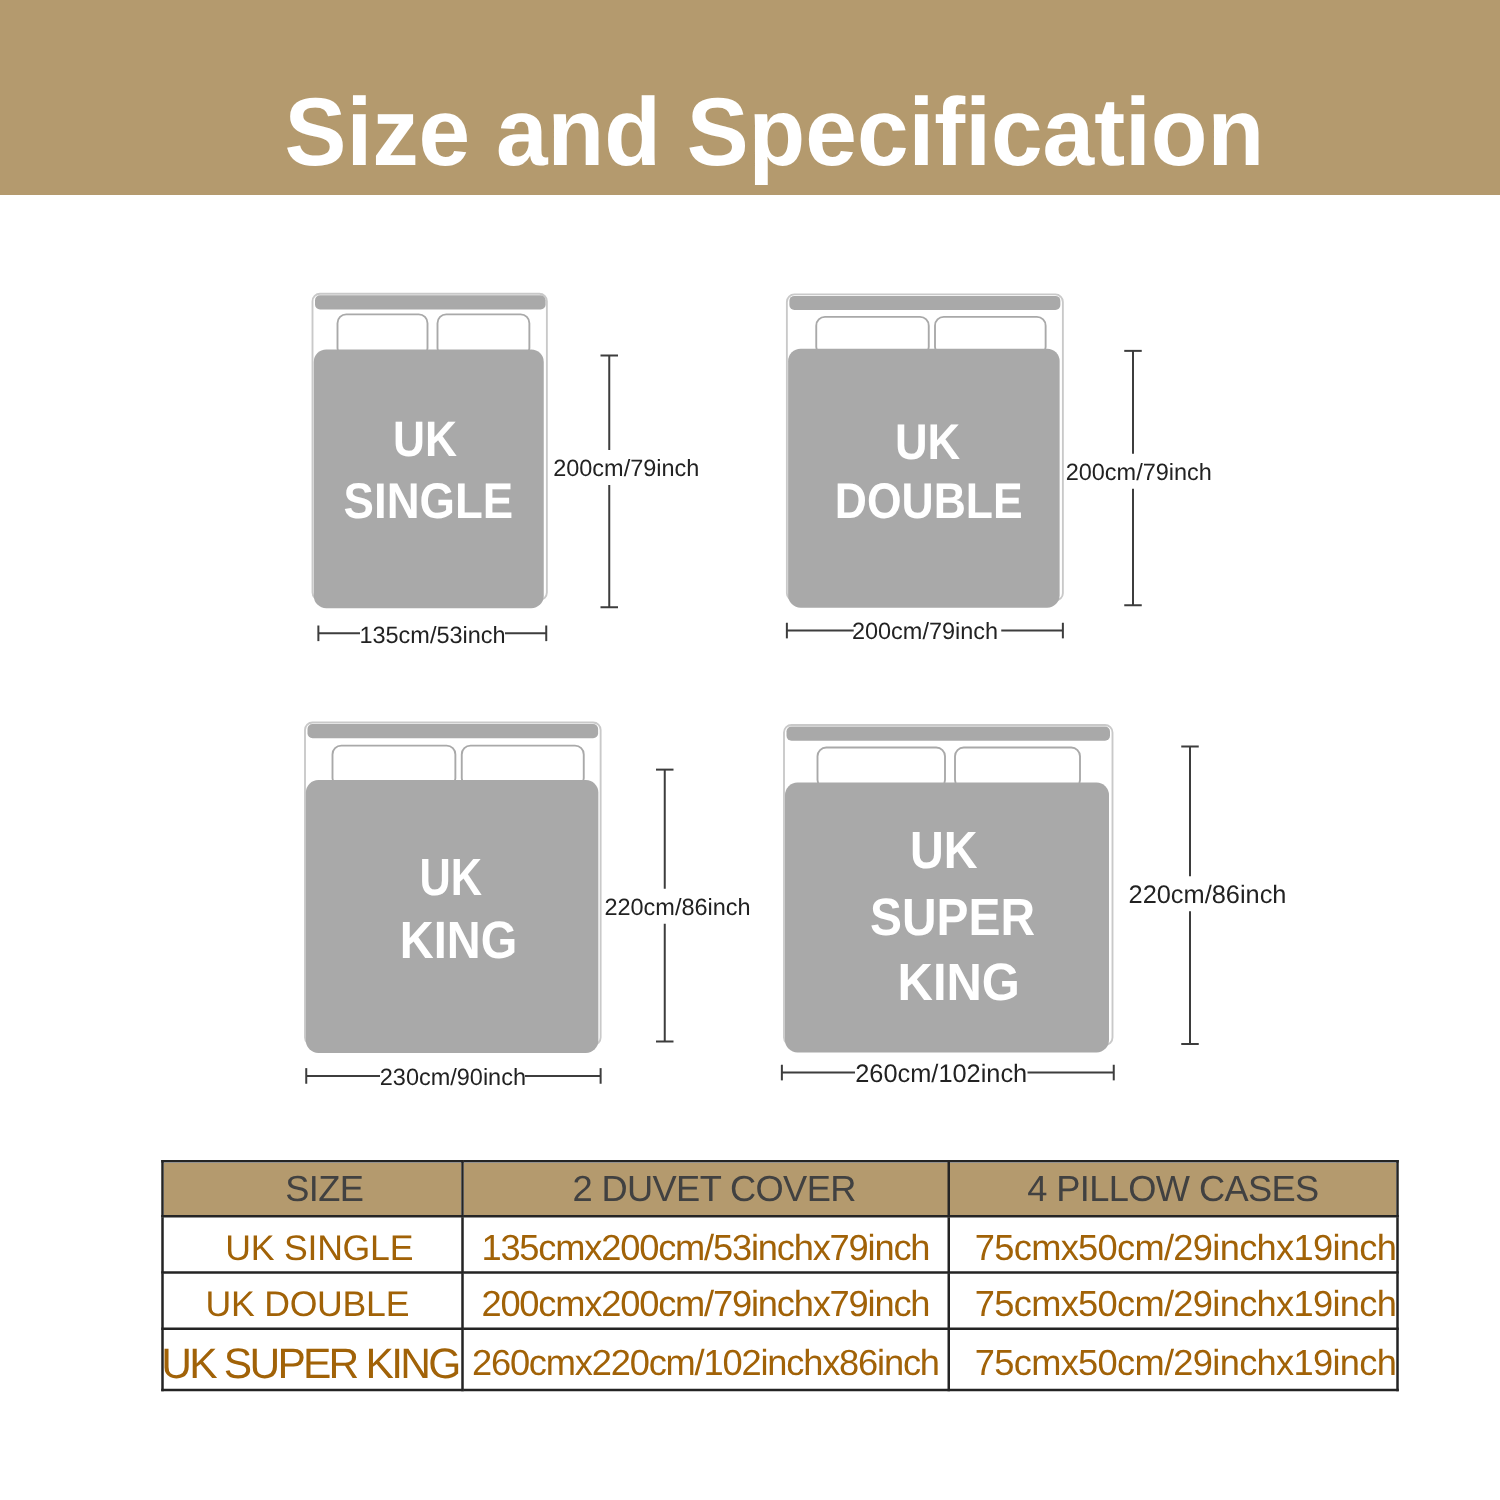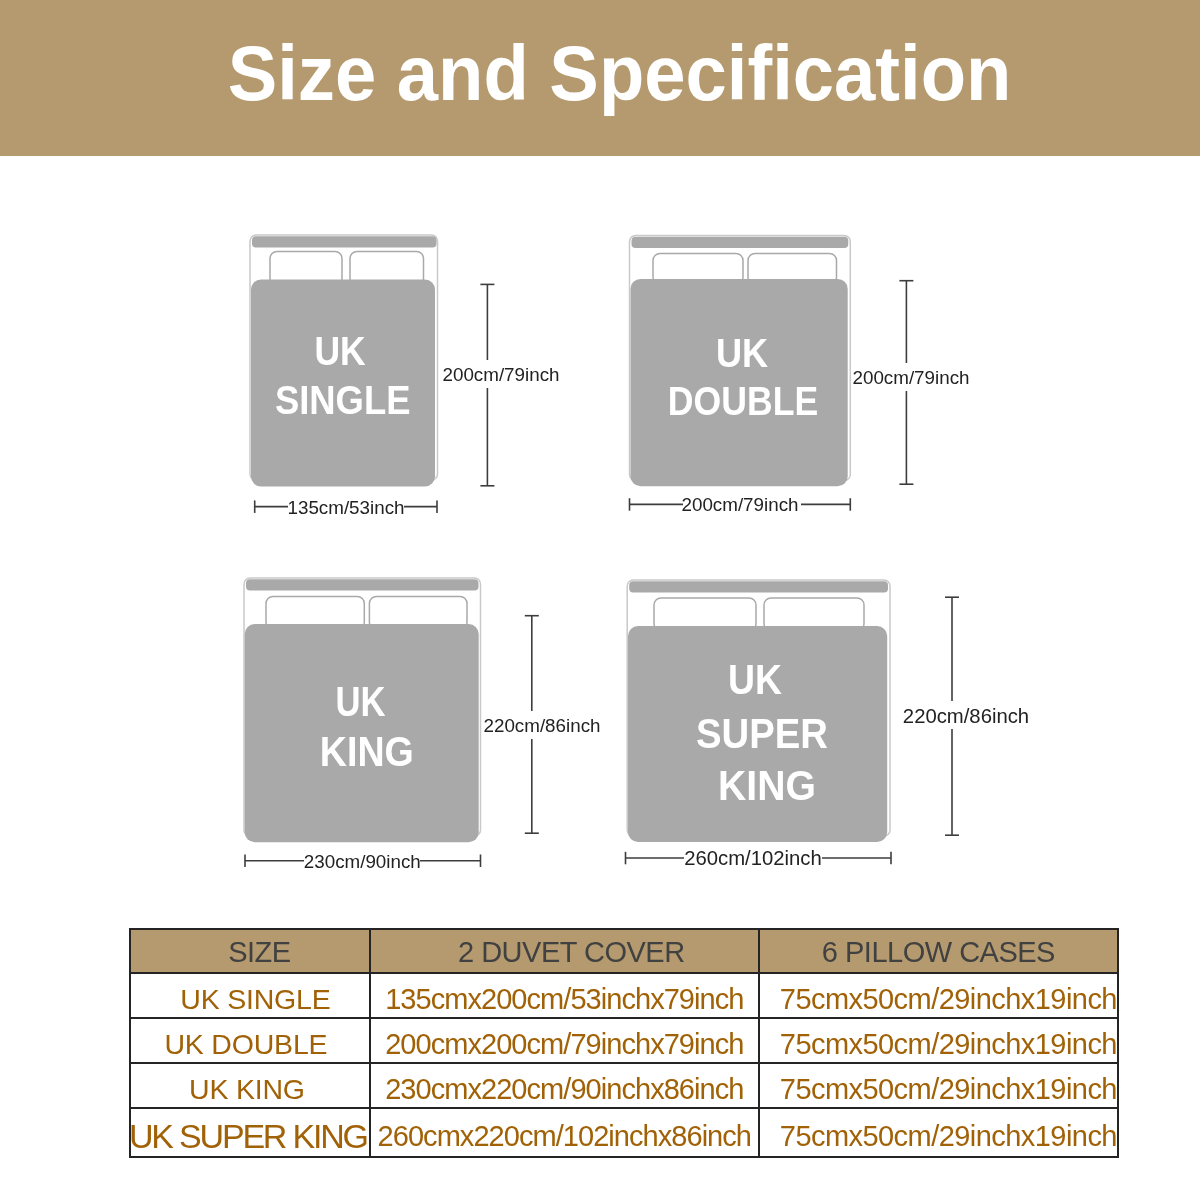"Size and Specification" .banner { align-items: center -> flex-end }
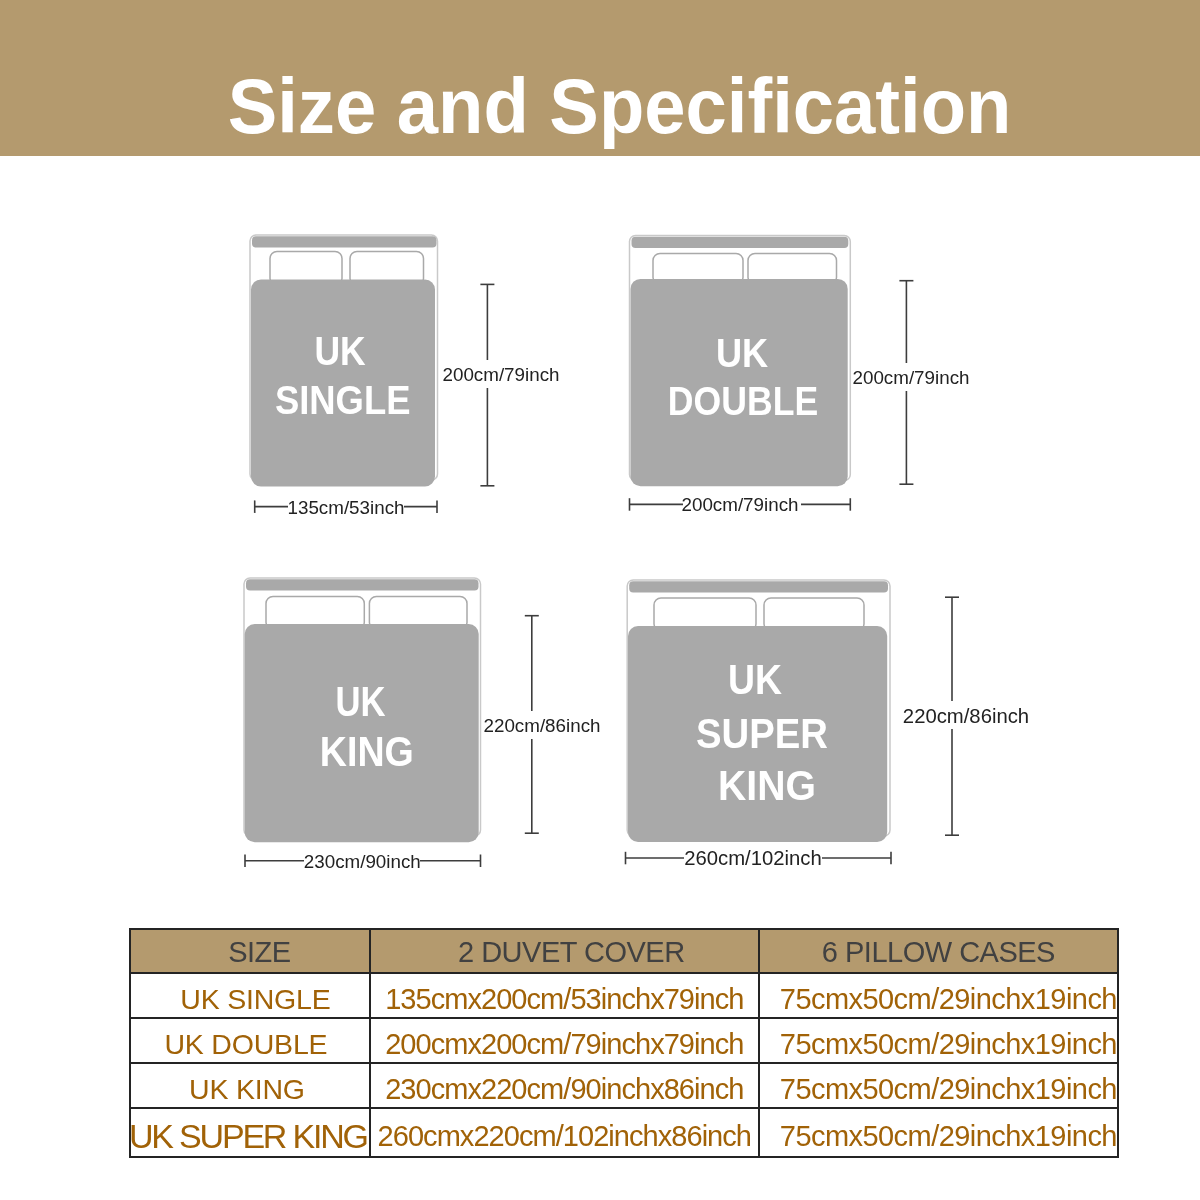"6 PILLOW CASES" td { text: 6 -> 4 }
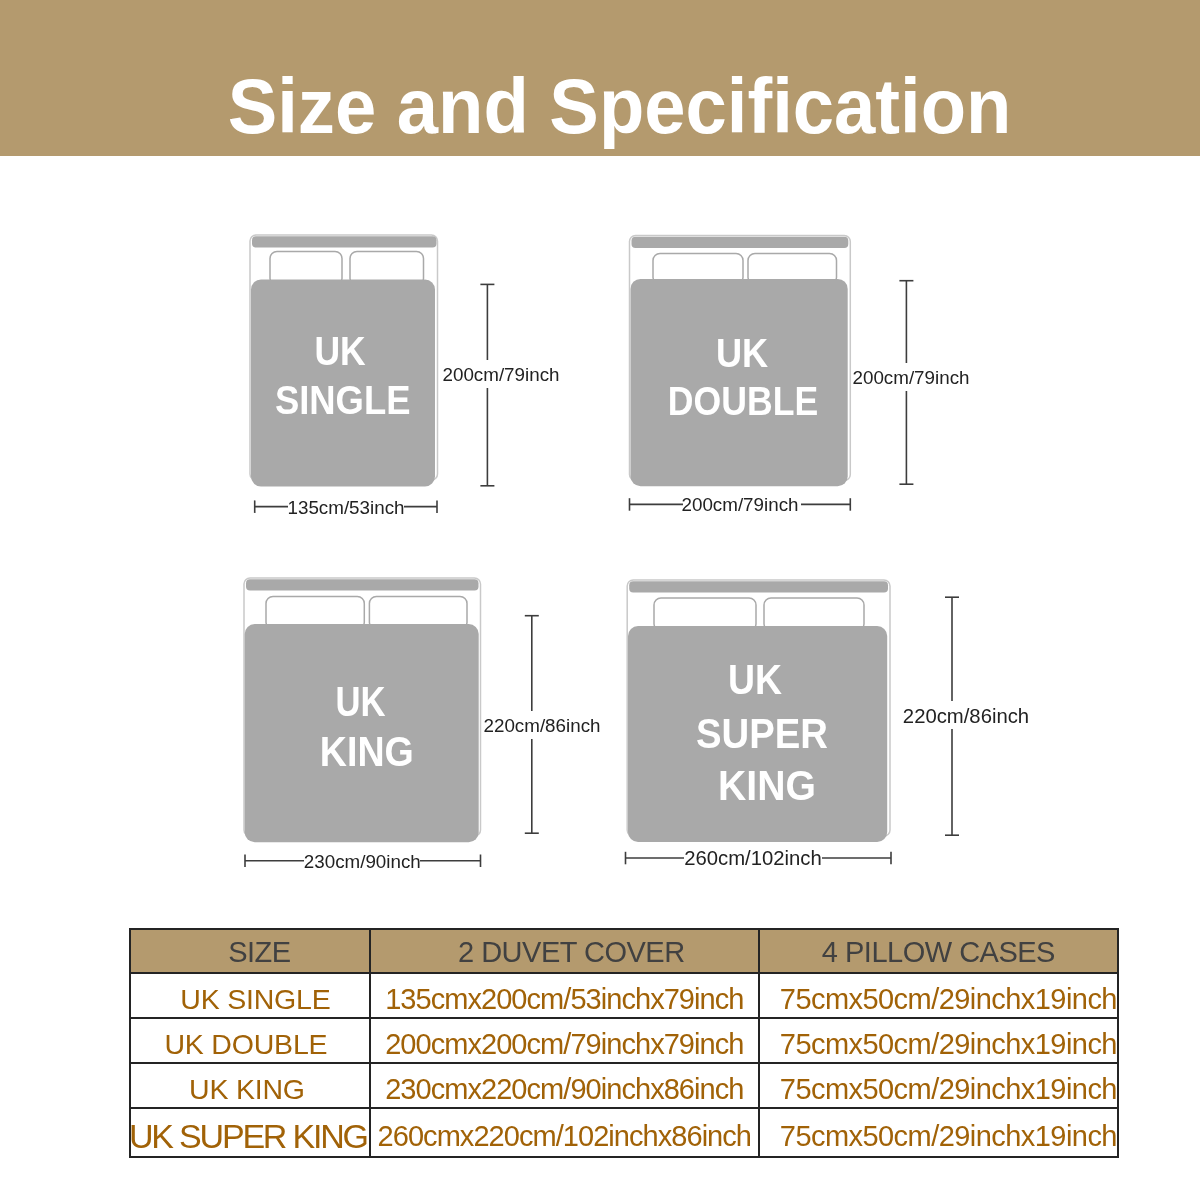"UK KING" tr { html: <tr> <td><span>UK KING</span></td> <td>230cmx220cm/90inchx86inch</td> <td>75cmx50cm/29inchx19inch</td> </tr> -> none }
